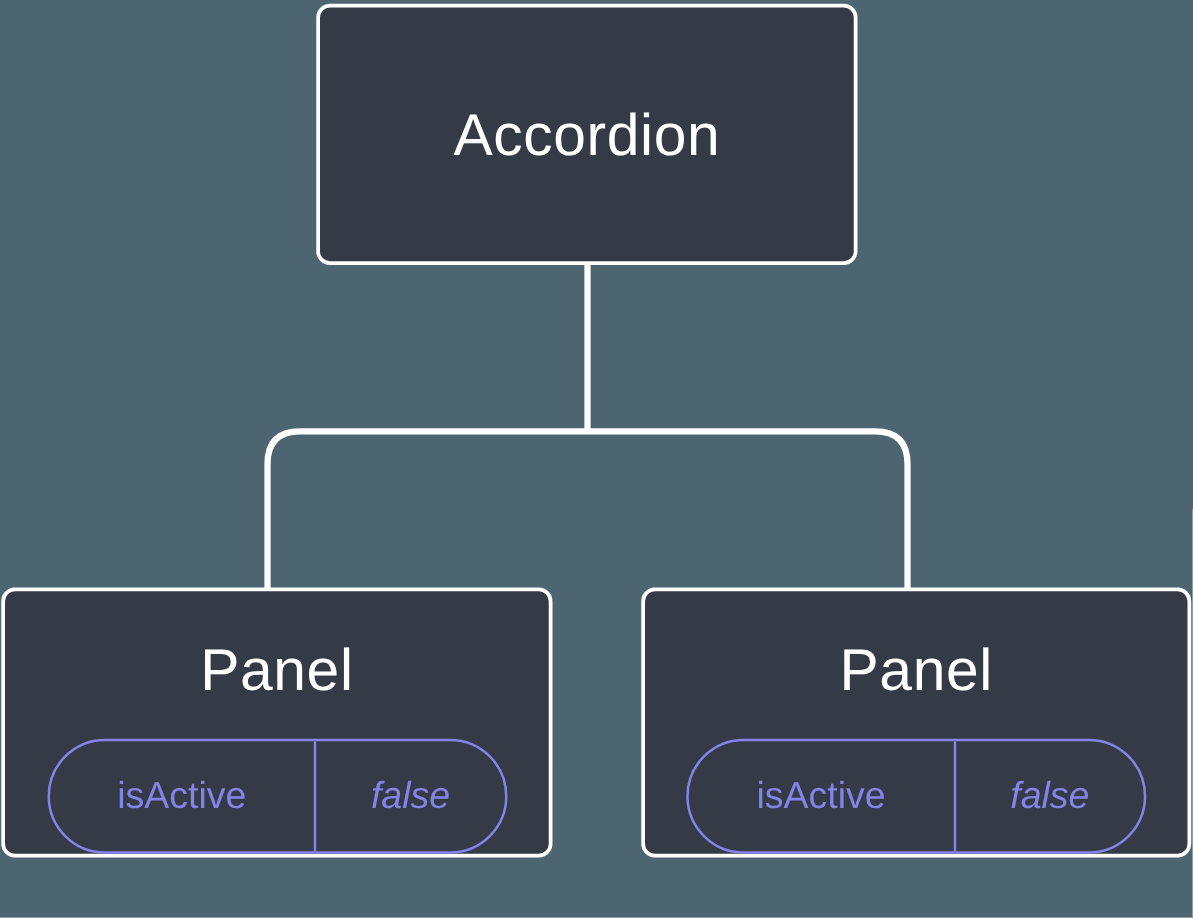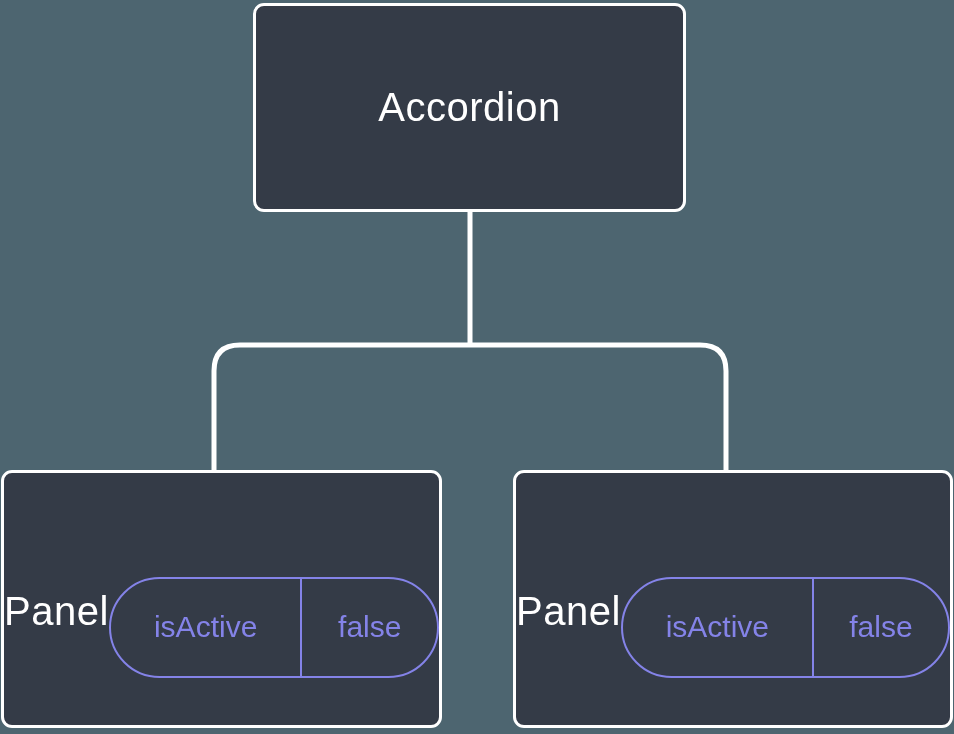"Accordion" .node-title { font-size: 40px -> 47px }
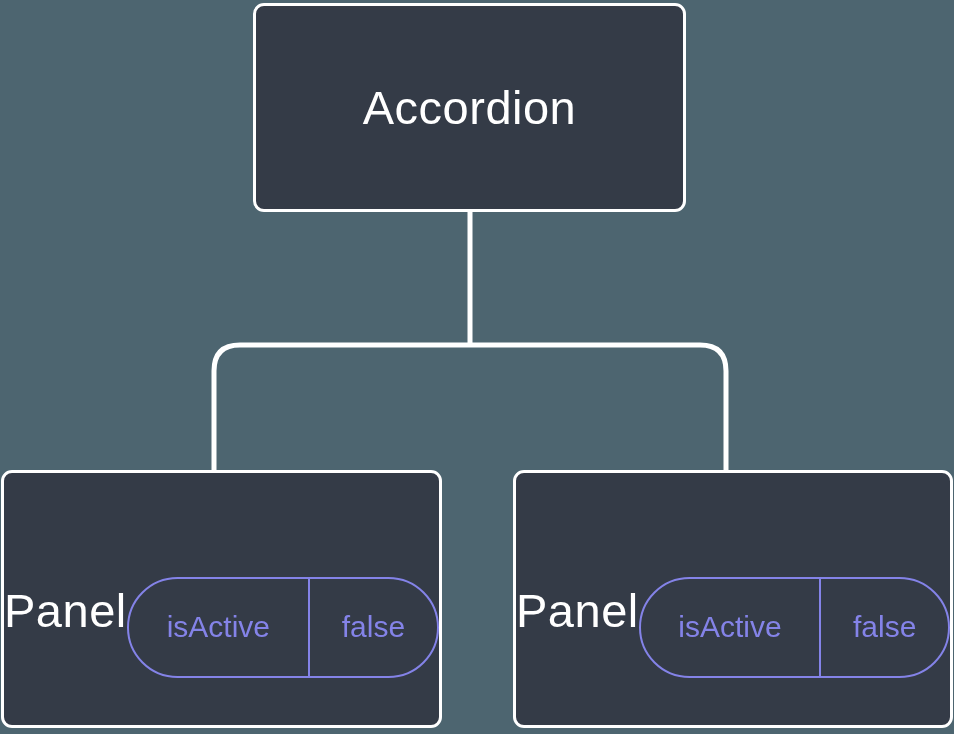"Panel" .node-panel { flex-direction: none -> column; height: 258px -> 216px; padding-top: 24px -> 40px }
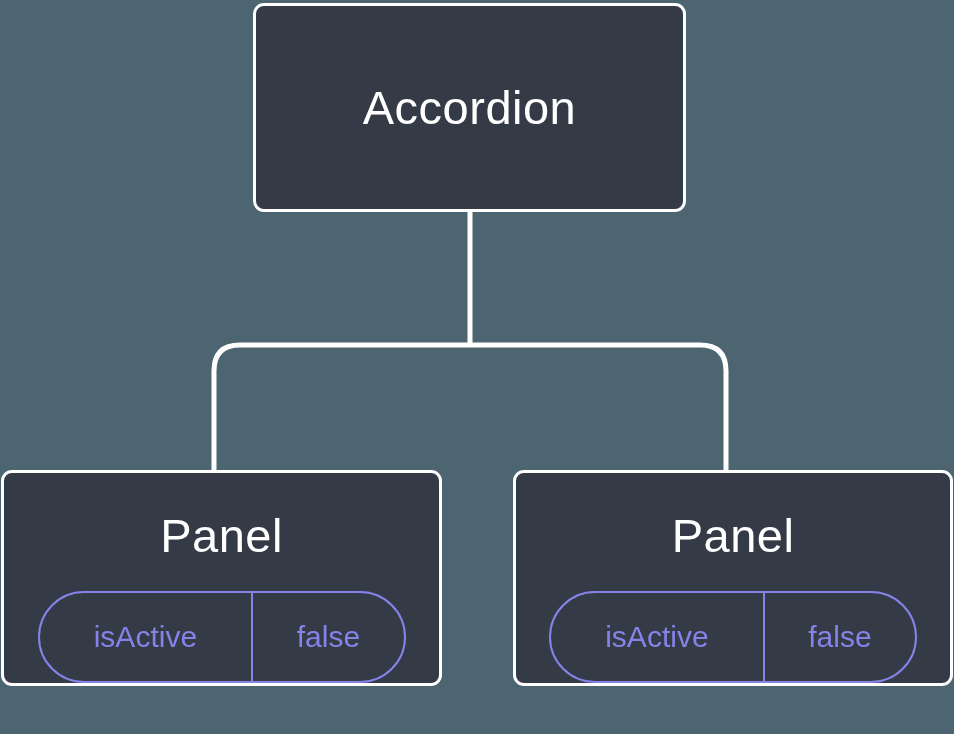"false" .pill-cell-value { font-style: none -> italic }
